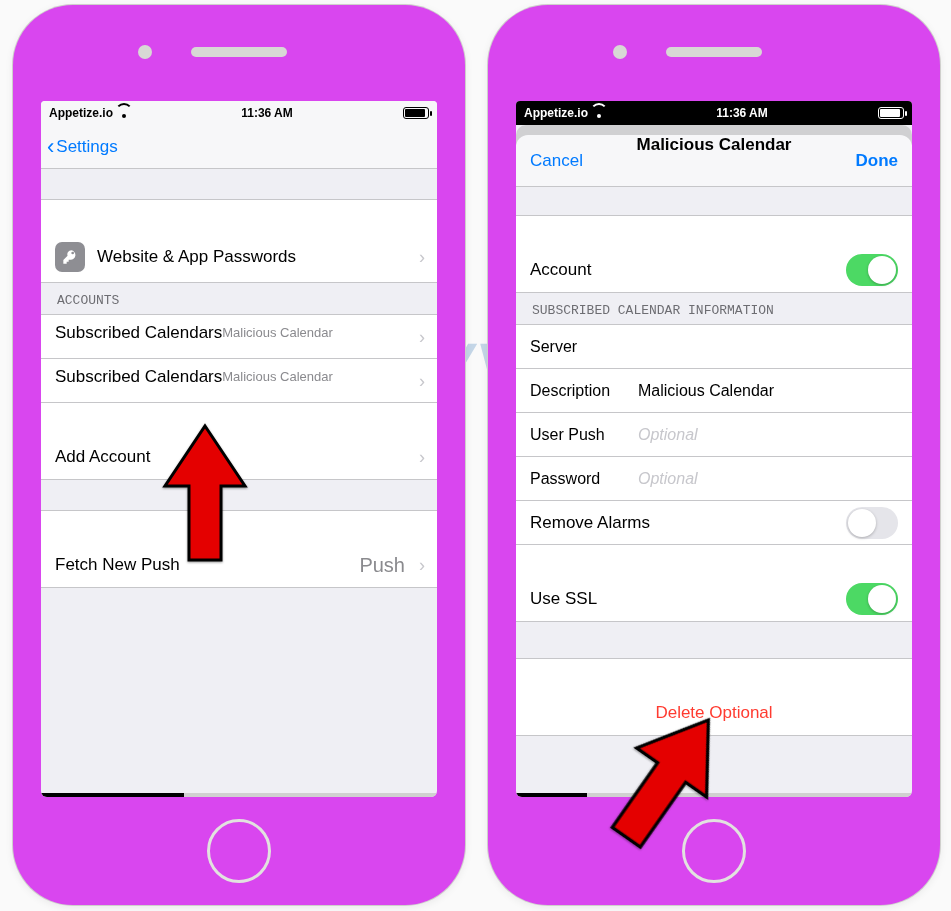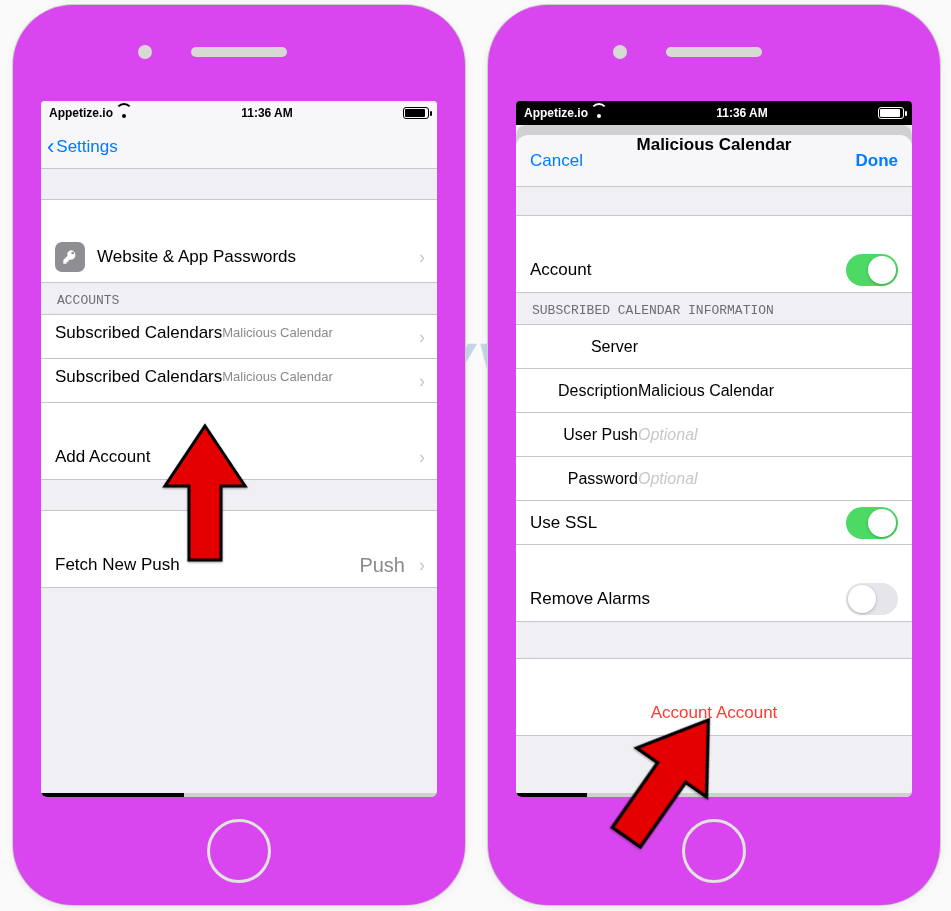"Server" .cell-label-col { text-align: right -> none }
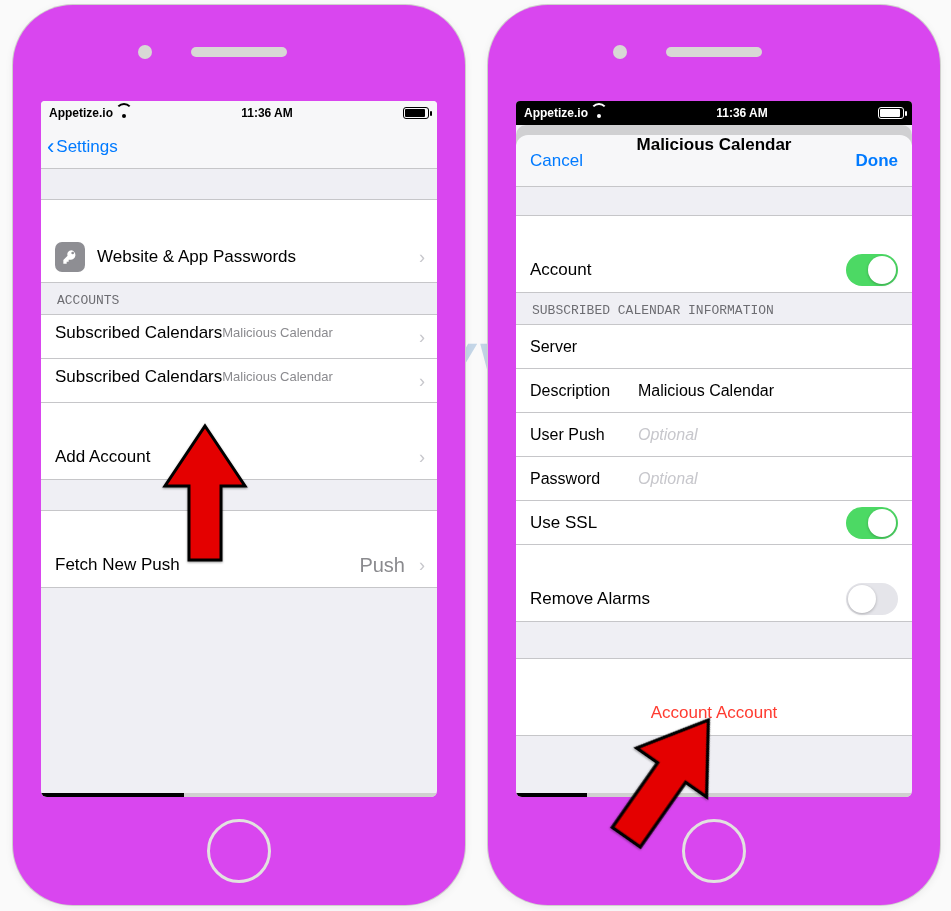"Use SSL" div.cell { order: before "Remove Alarms" -> after "Remove Alarms" }
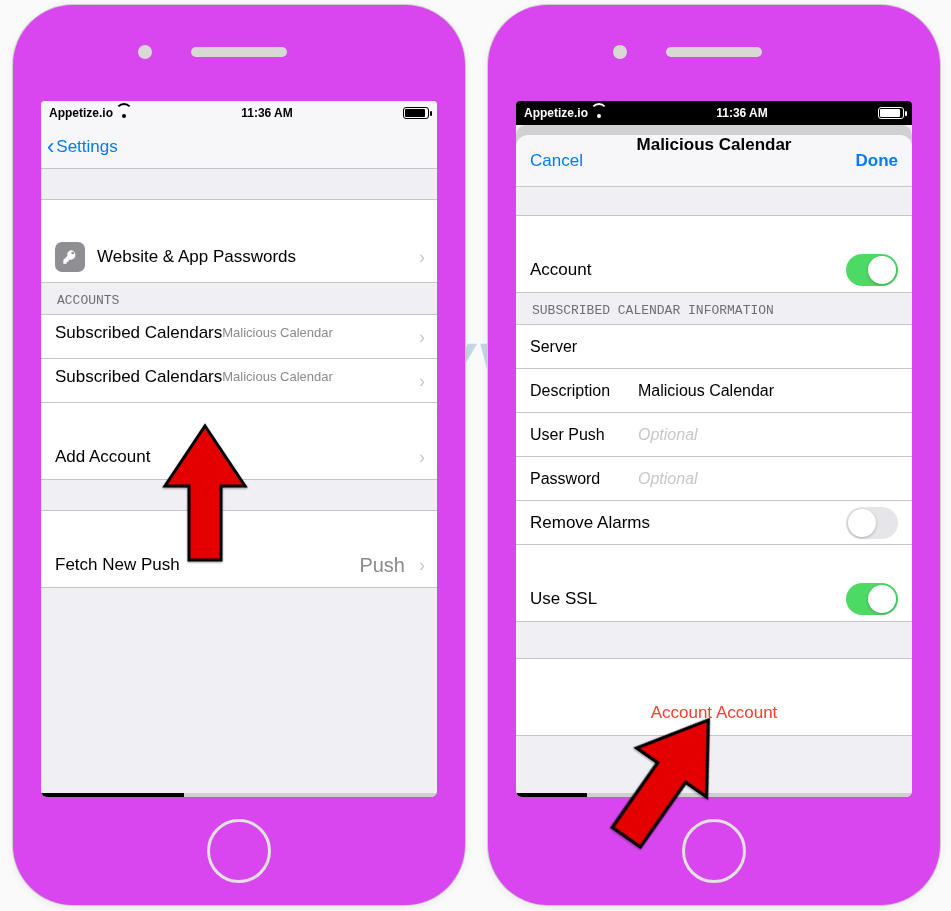"Account Account" span { text: Account Account -> Delete Optional }
